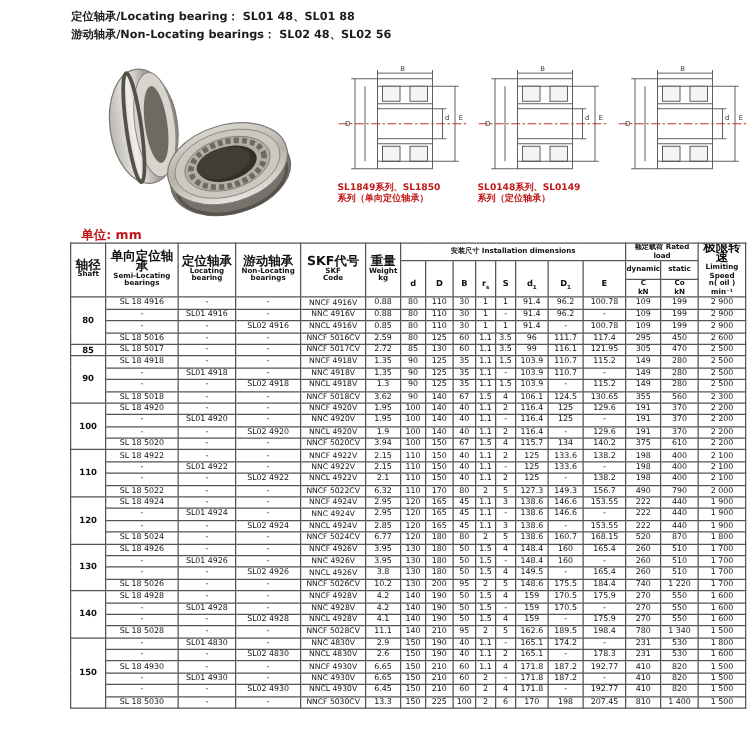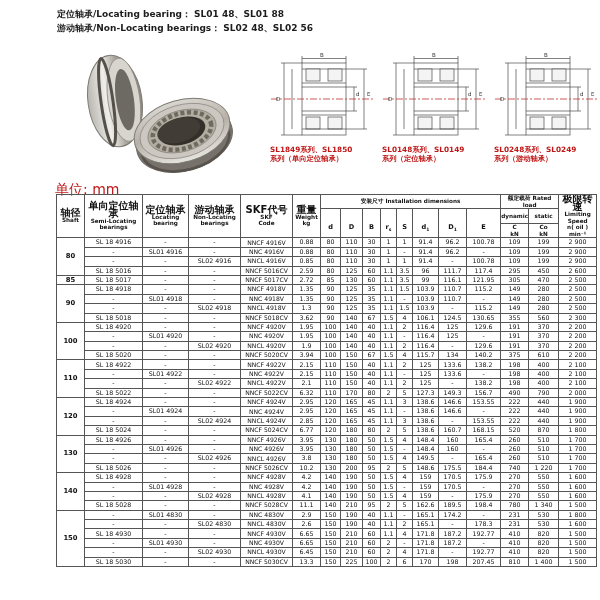"SL0248系列、SL0249" div.caption { html: <div> <div>SL0248系列、SL0249</div> <div>系列（游动轴承）</div> </div> -> none }
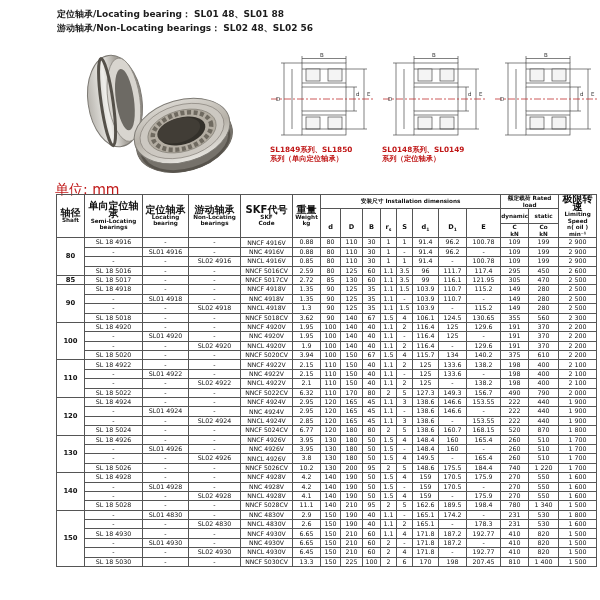"单位: mm" .unit { font-size: 14px -> 10px; font-weight: normal -> bold; left: 55px -> 65px }
